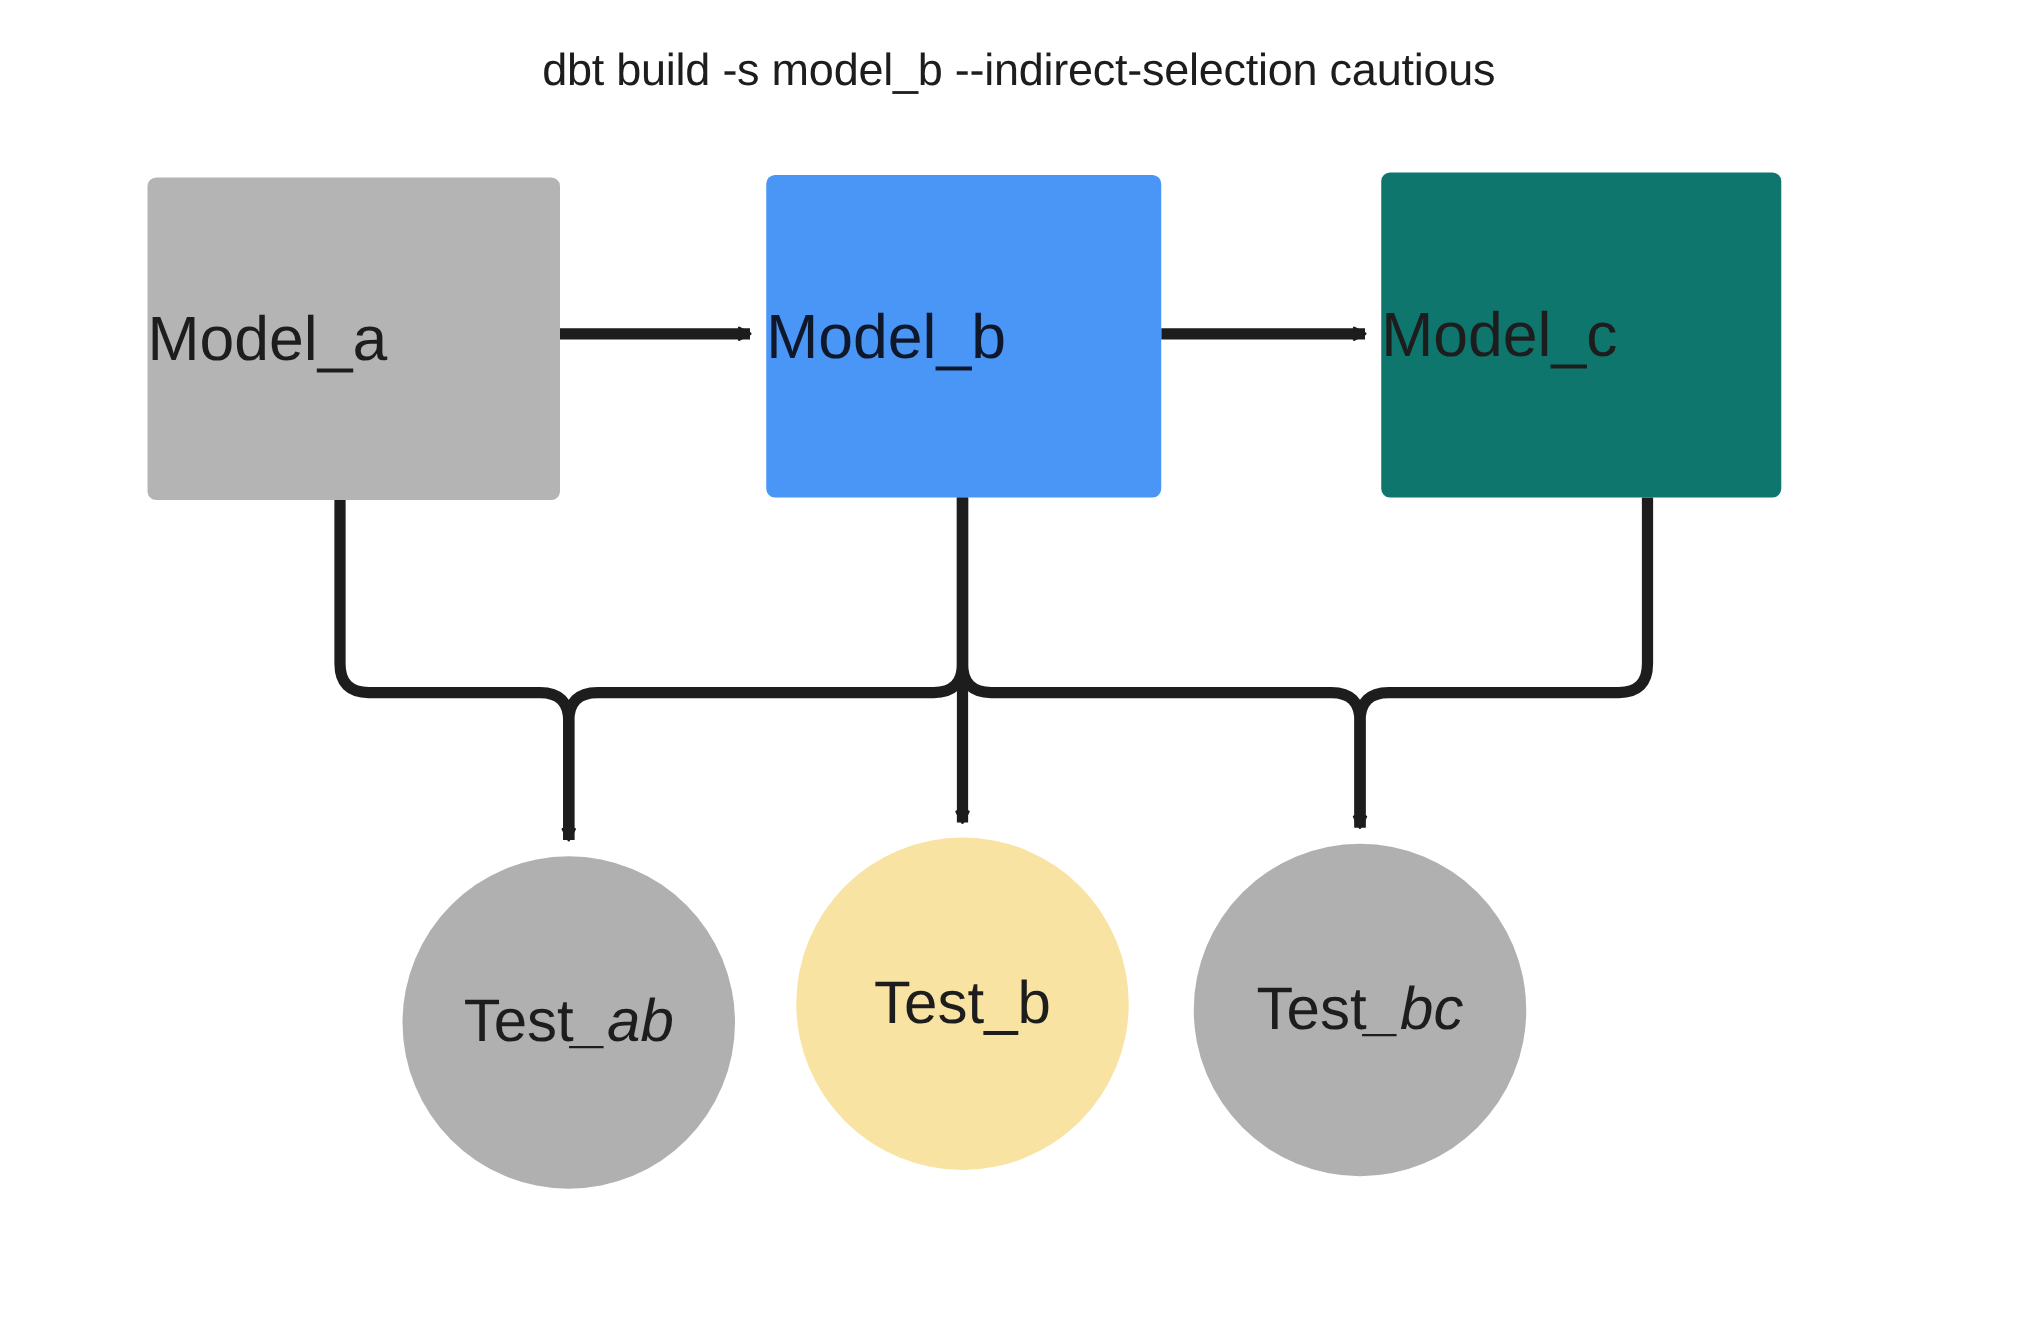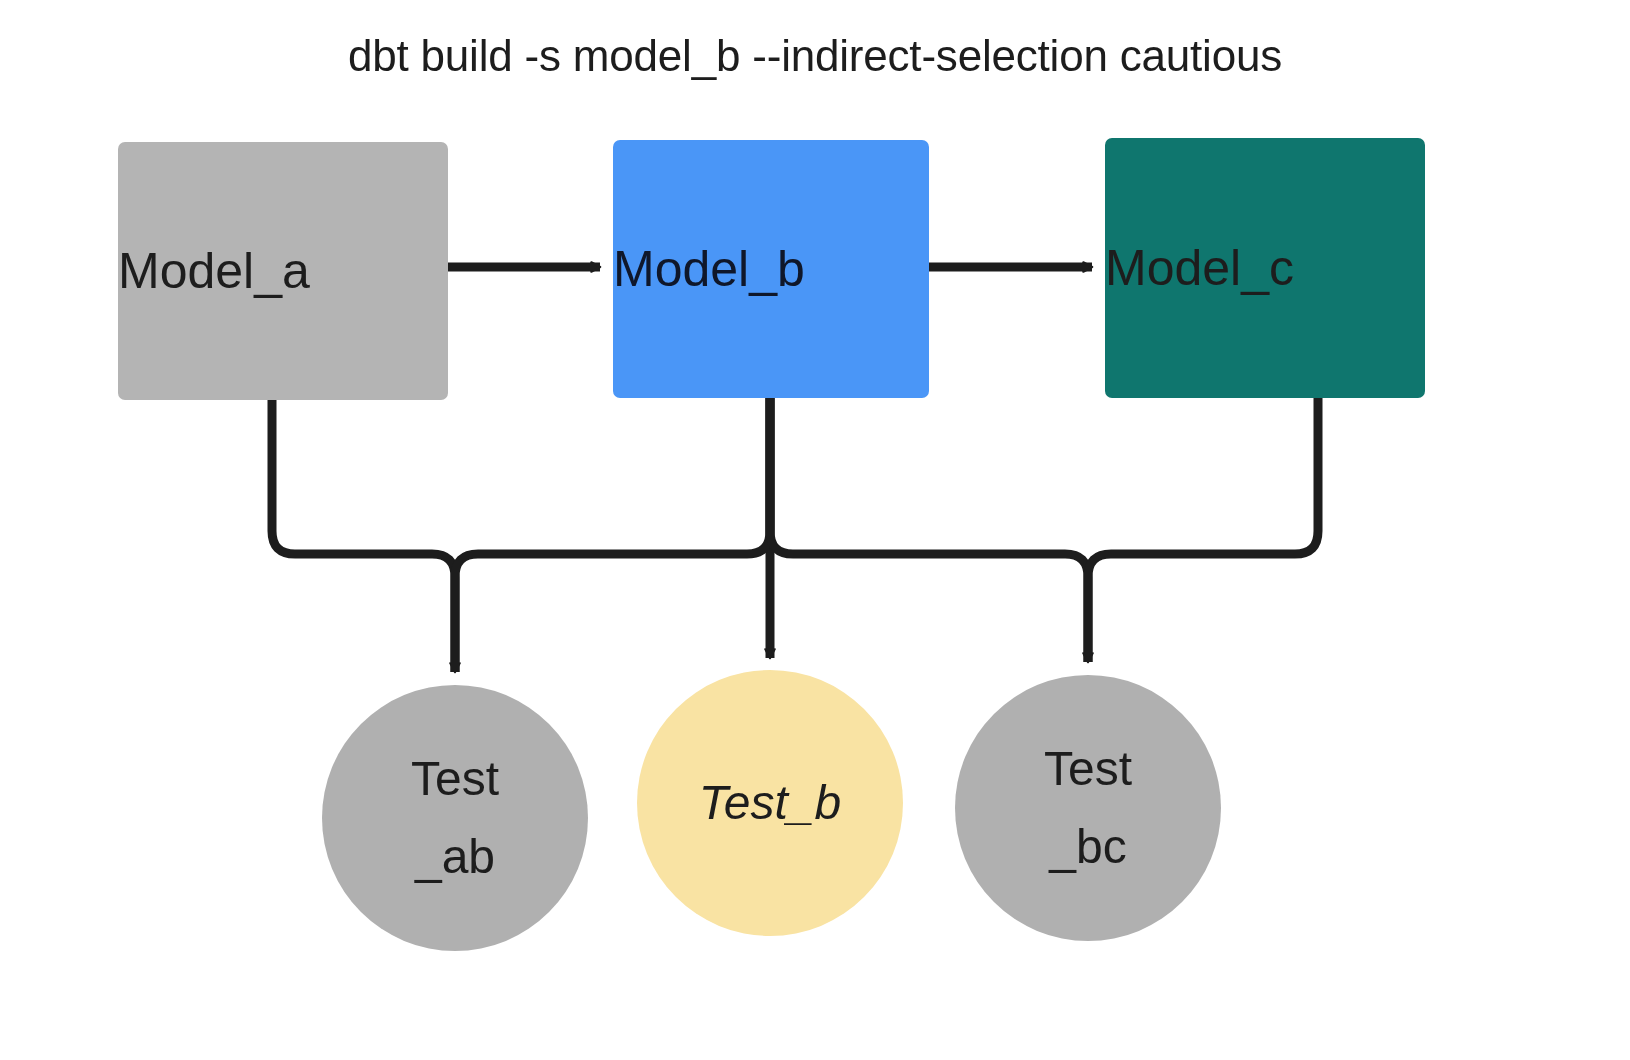"dbt build -s model_b" #diagram-title { font-size: 44px -> 36px }
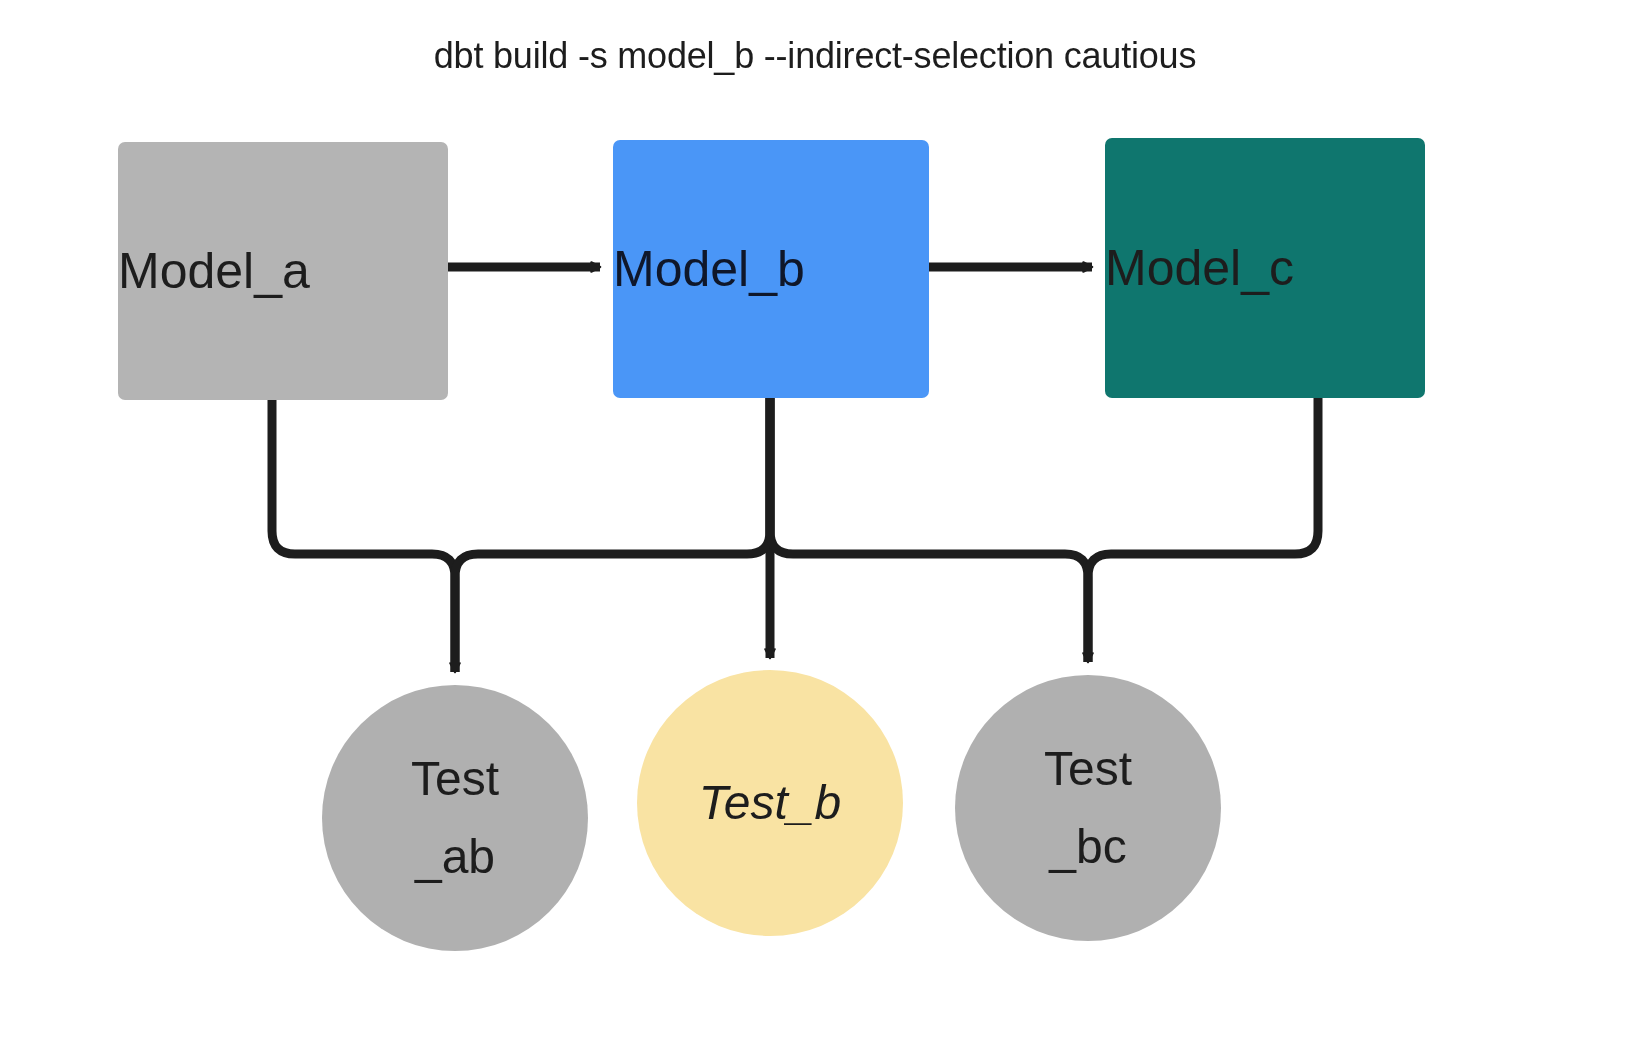"Test" .node-circle { flex-direction: column -> row }
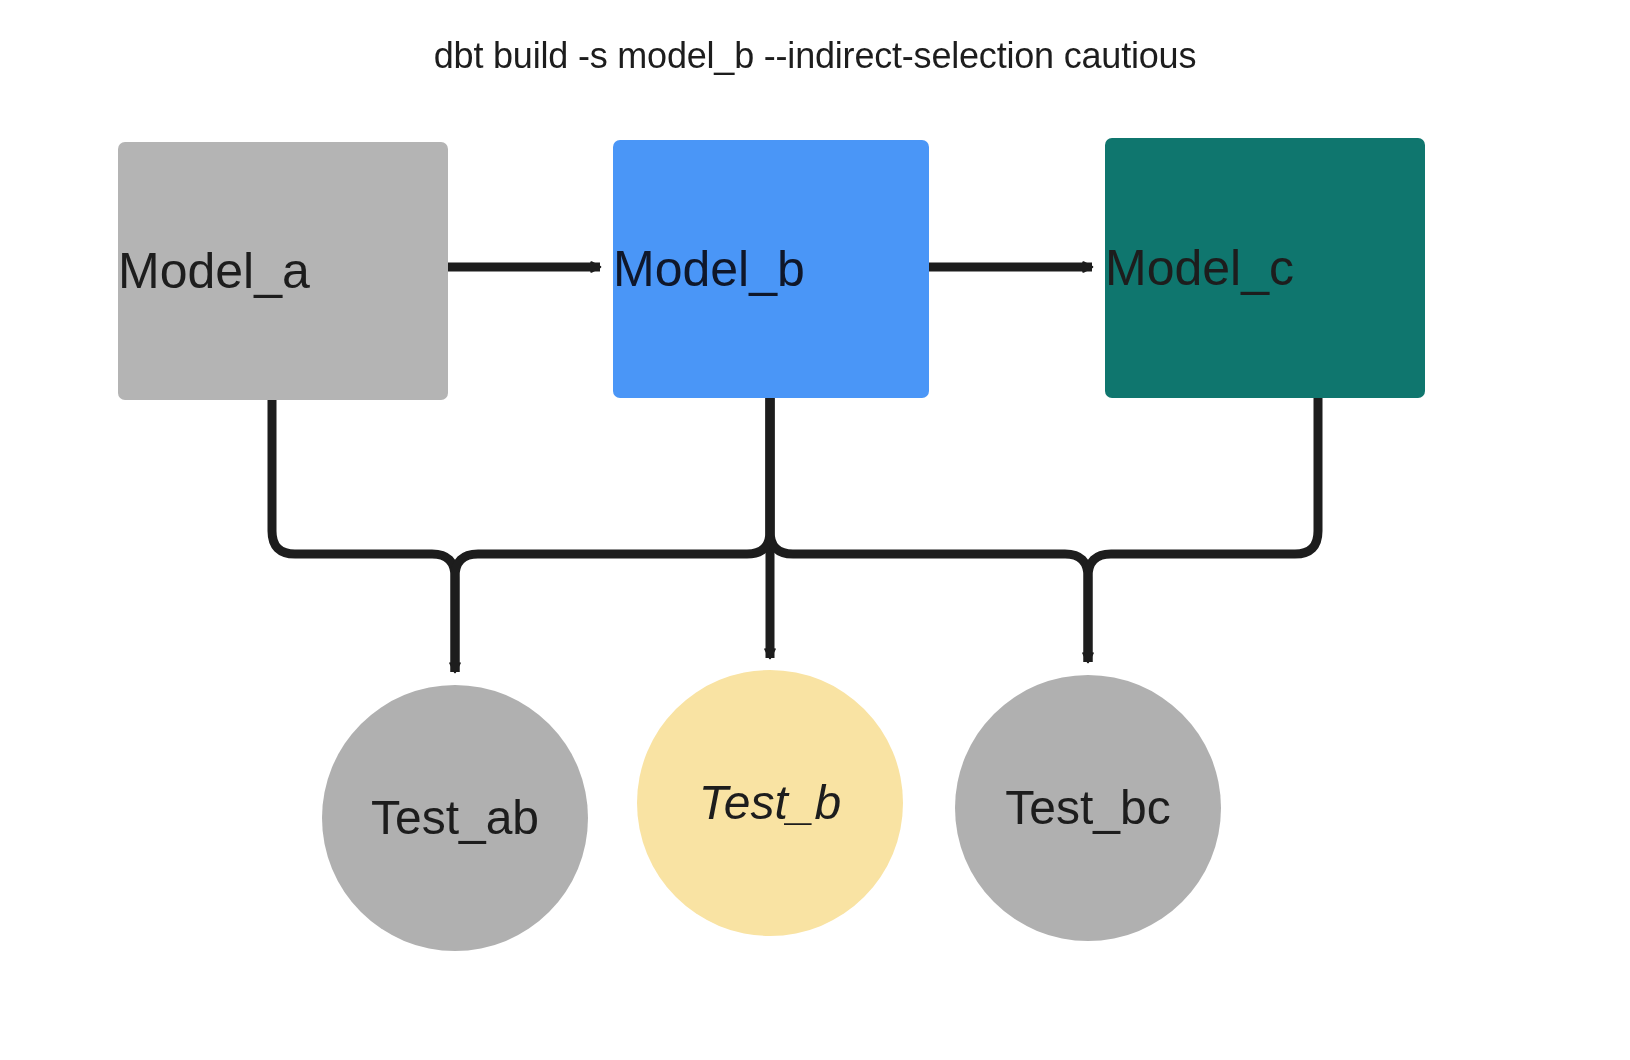"_ab" .node-circle .circle-line2 { font-style: none -> italic }
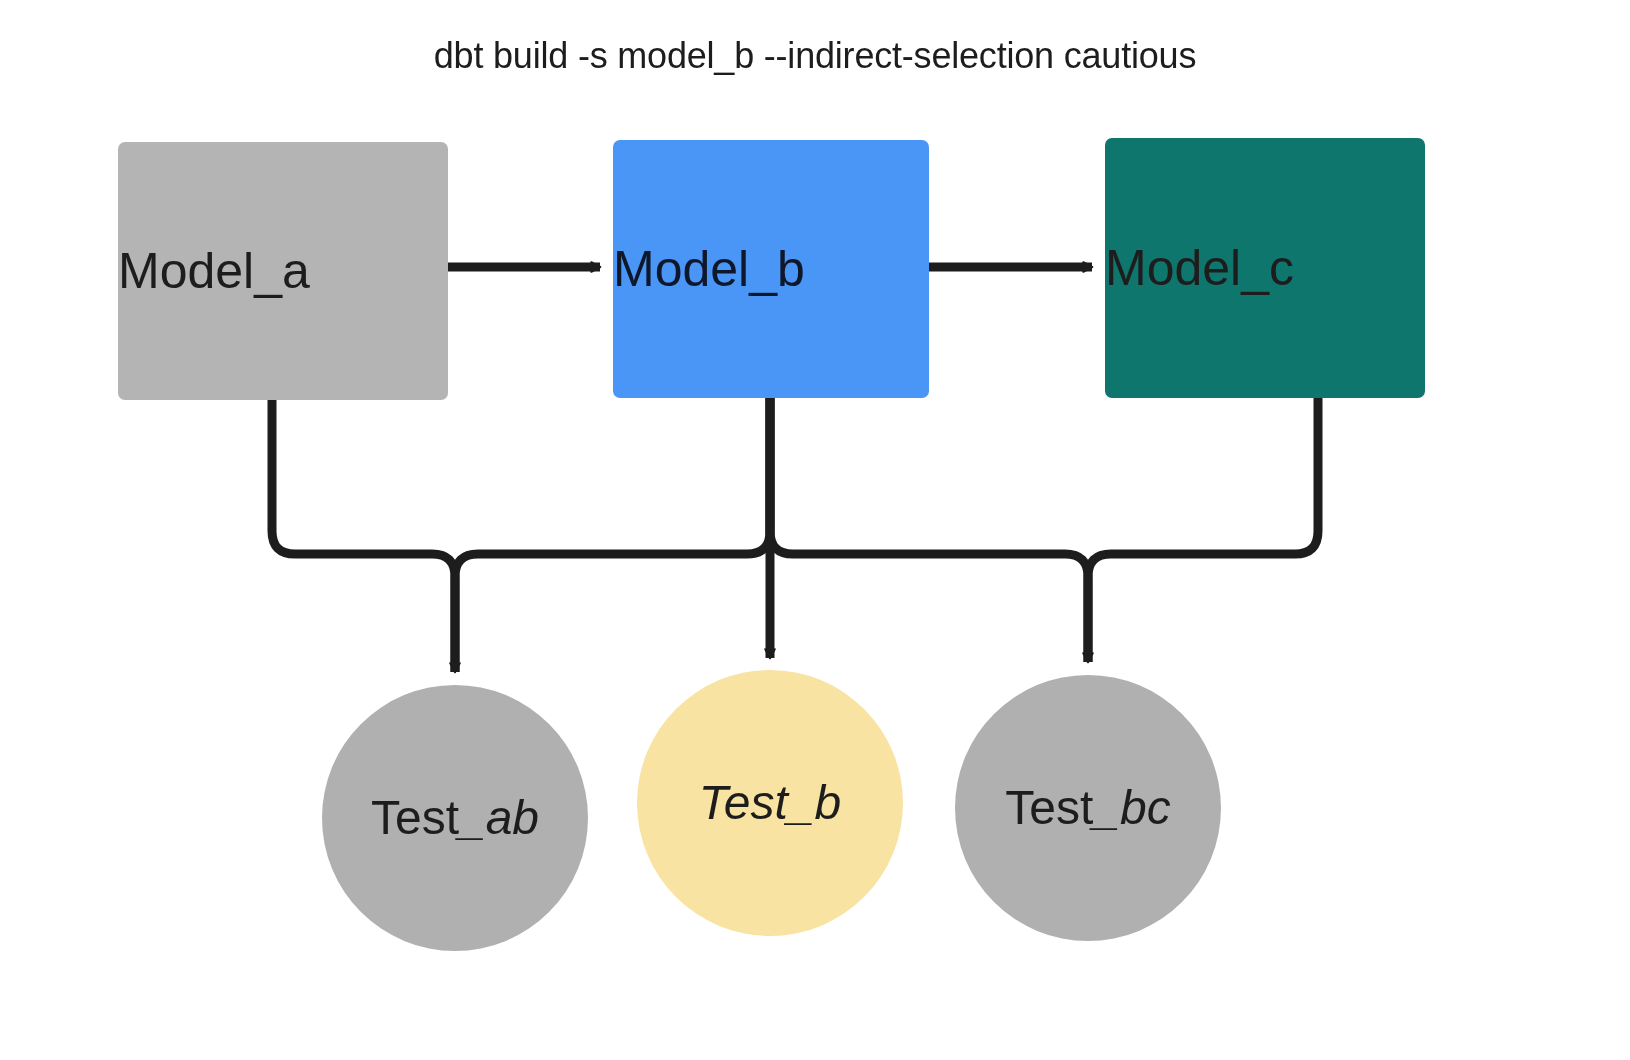"Test_b" .node-circle.single-line { font-style: italic -> none }
